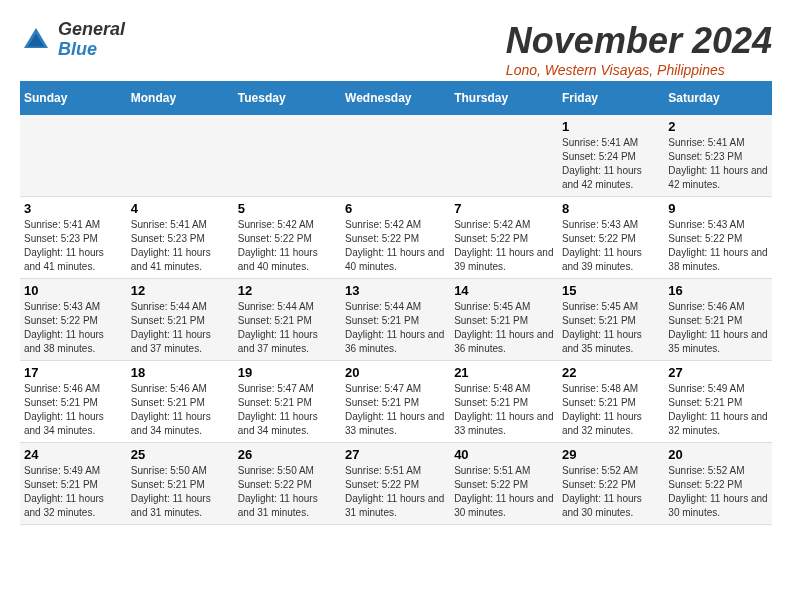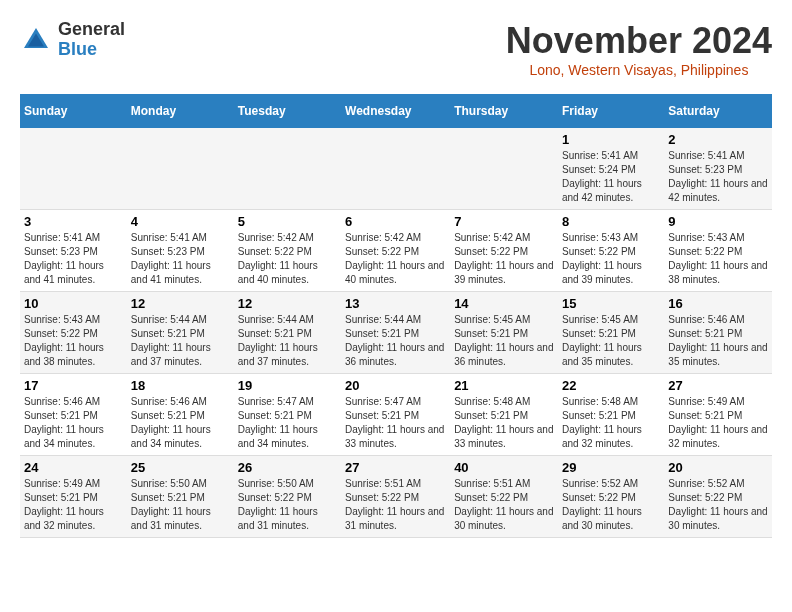"General" .header-area { font-style: none -> italic; margin-bottom: 16px -> 3px }
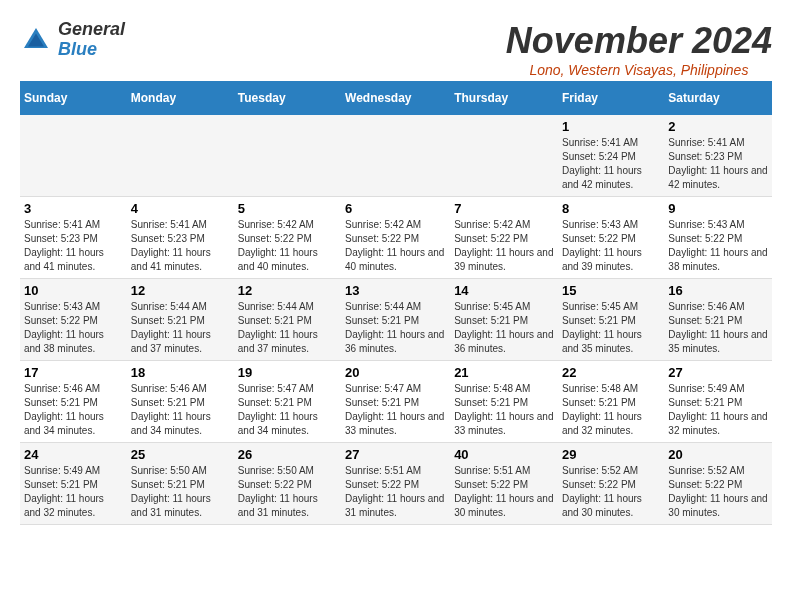"November 2024" .title-area { text-align: center -> left }
